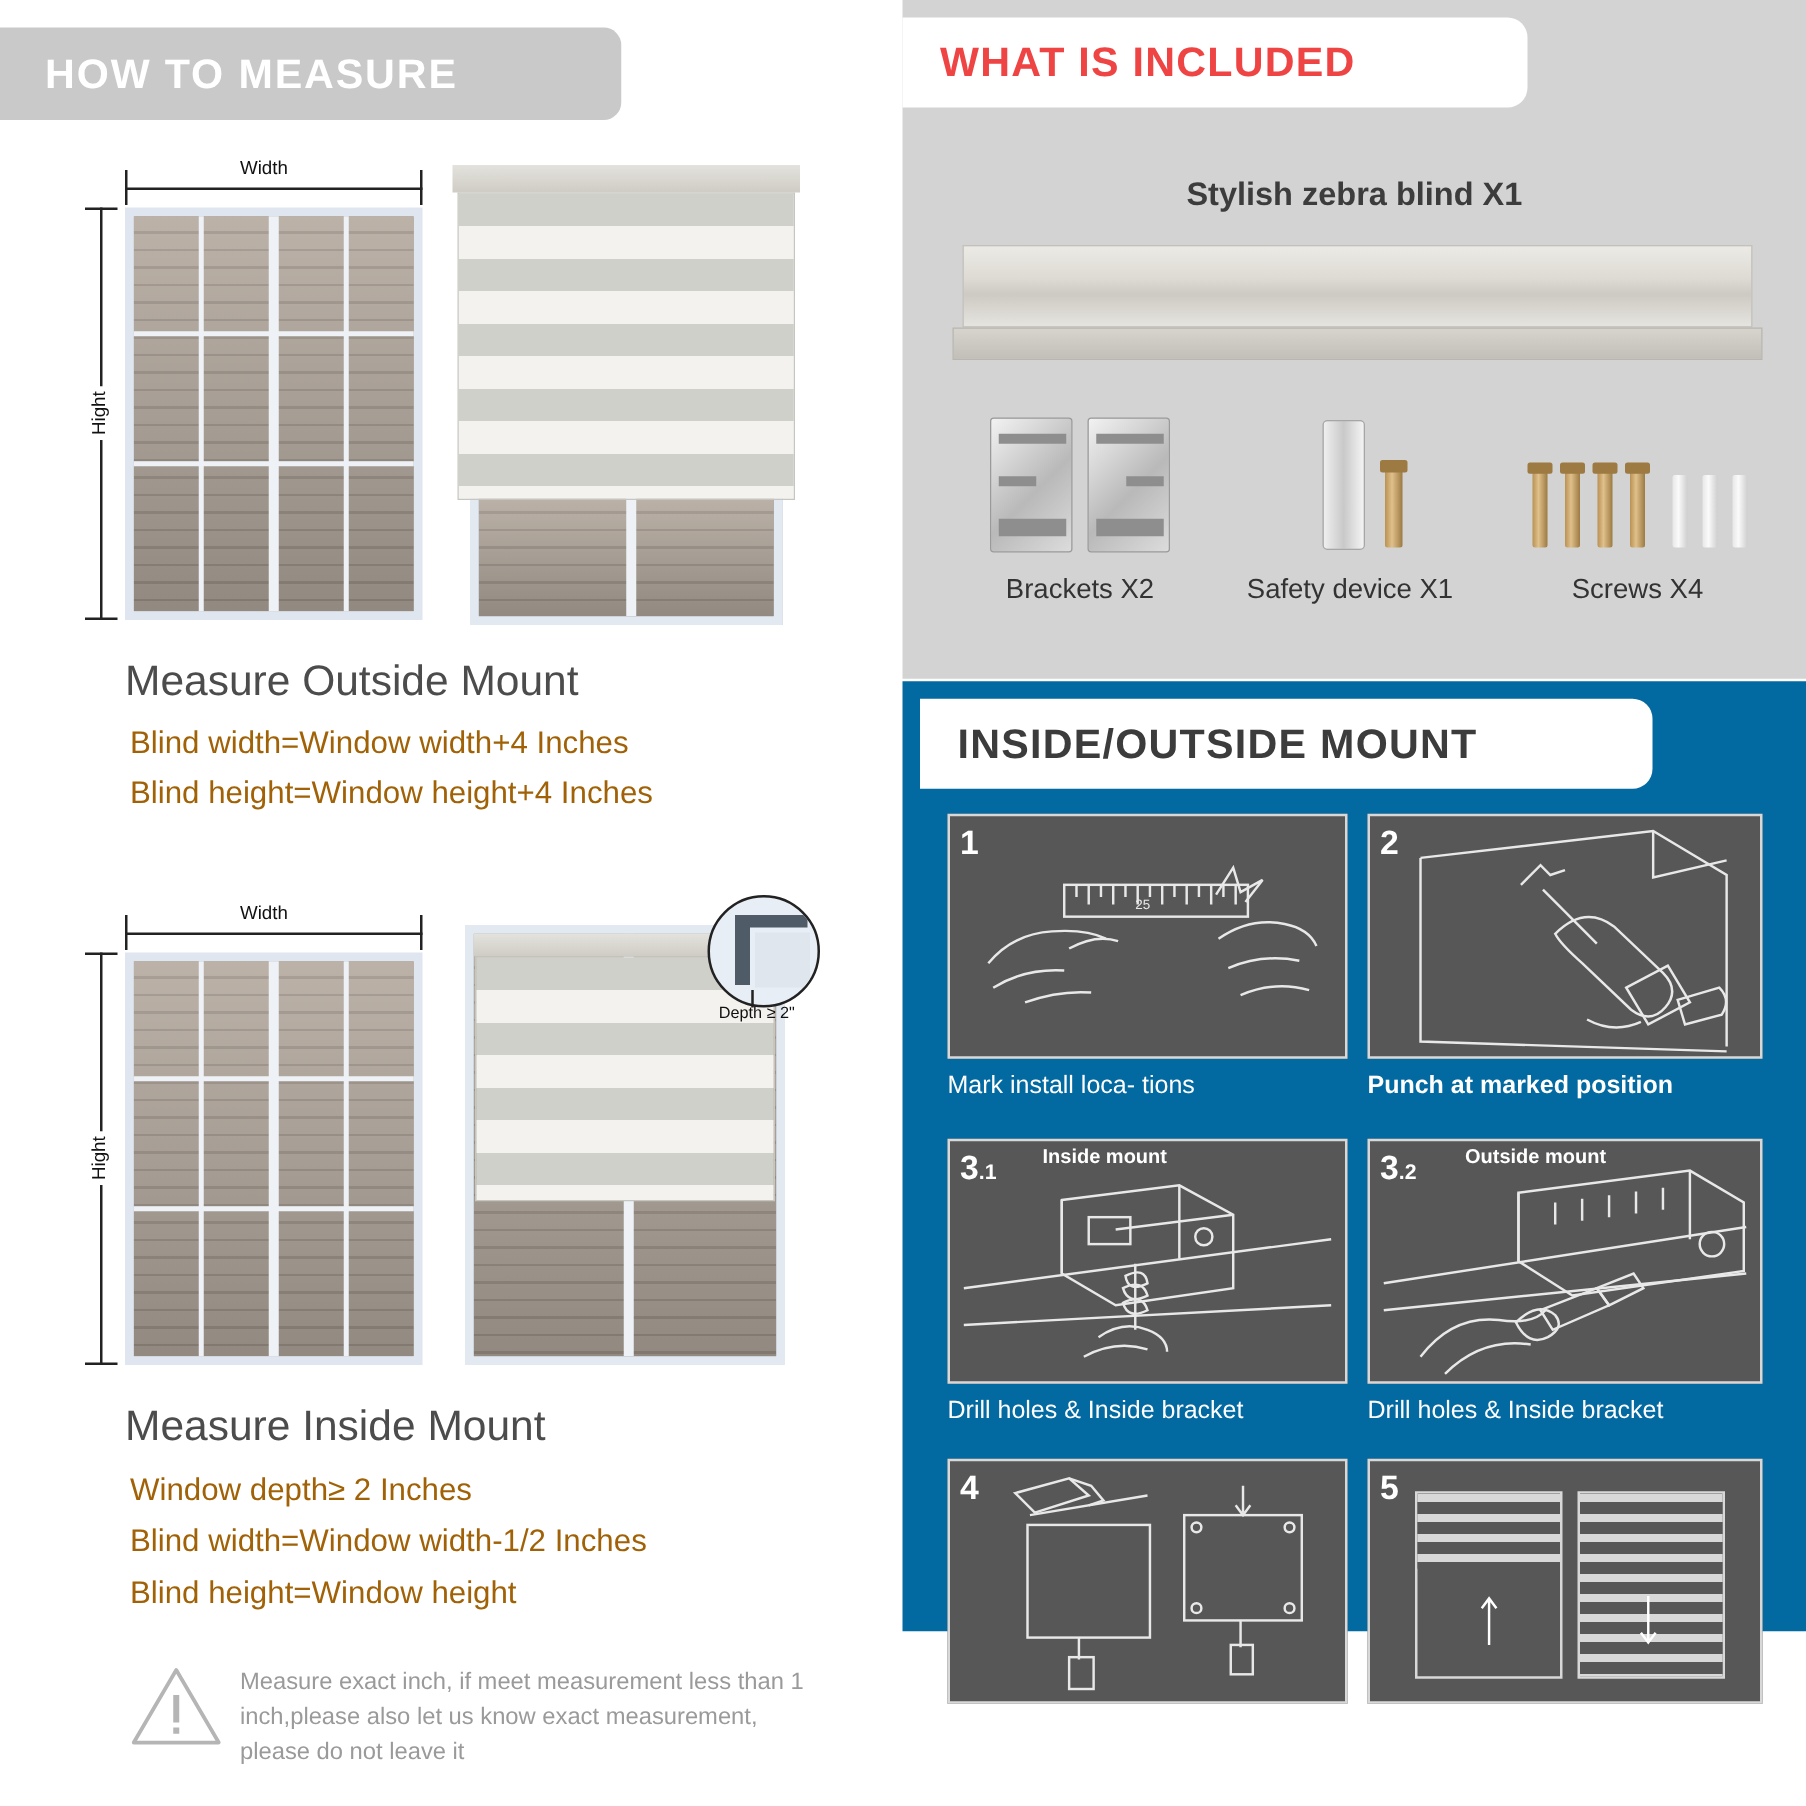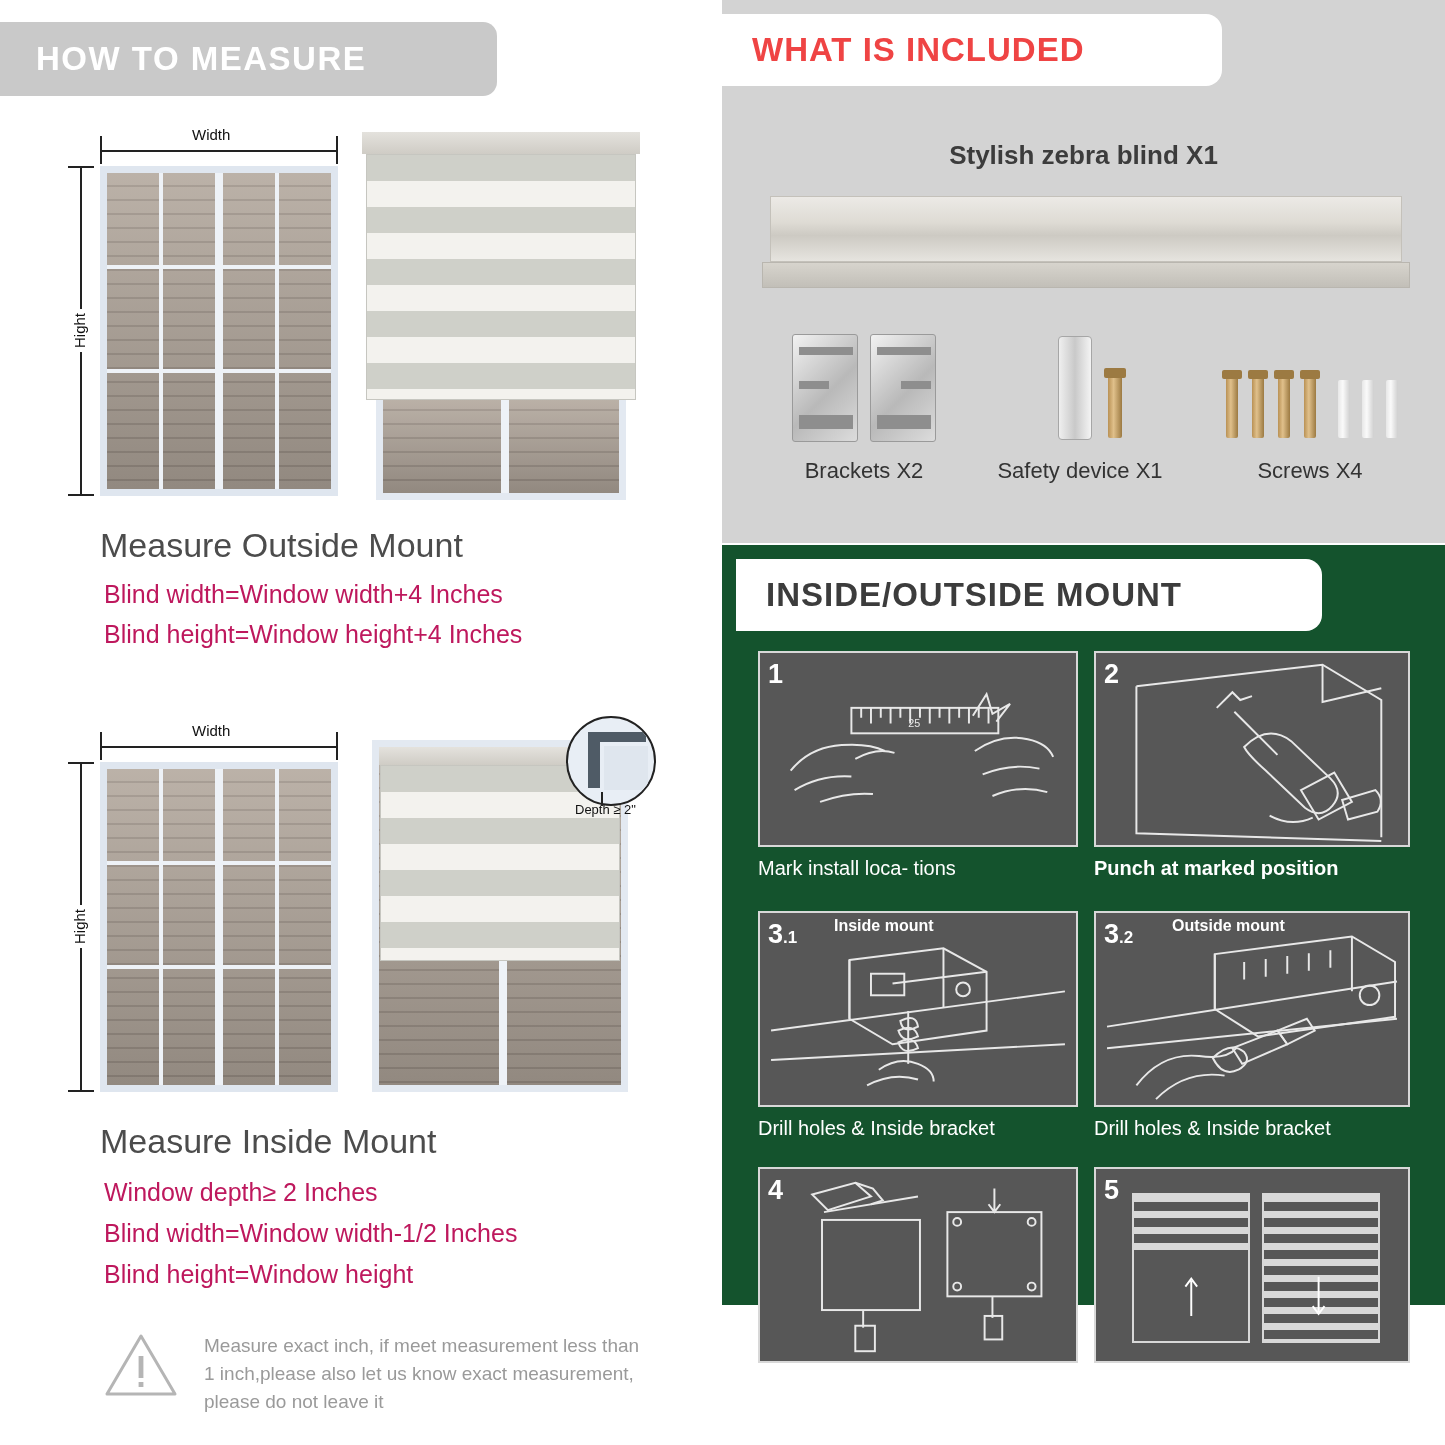"Blind width=Window width+4 Inches" .body-line { color: #be185d -> #a16207 }
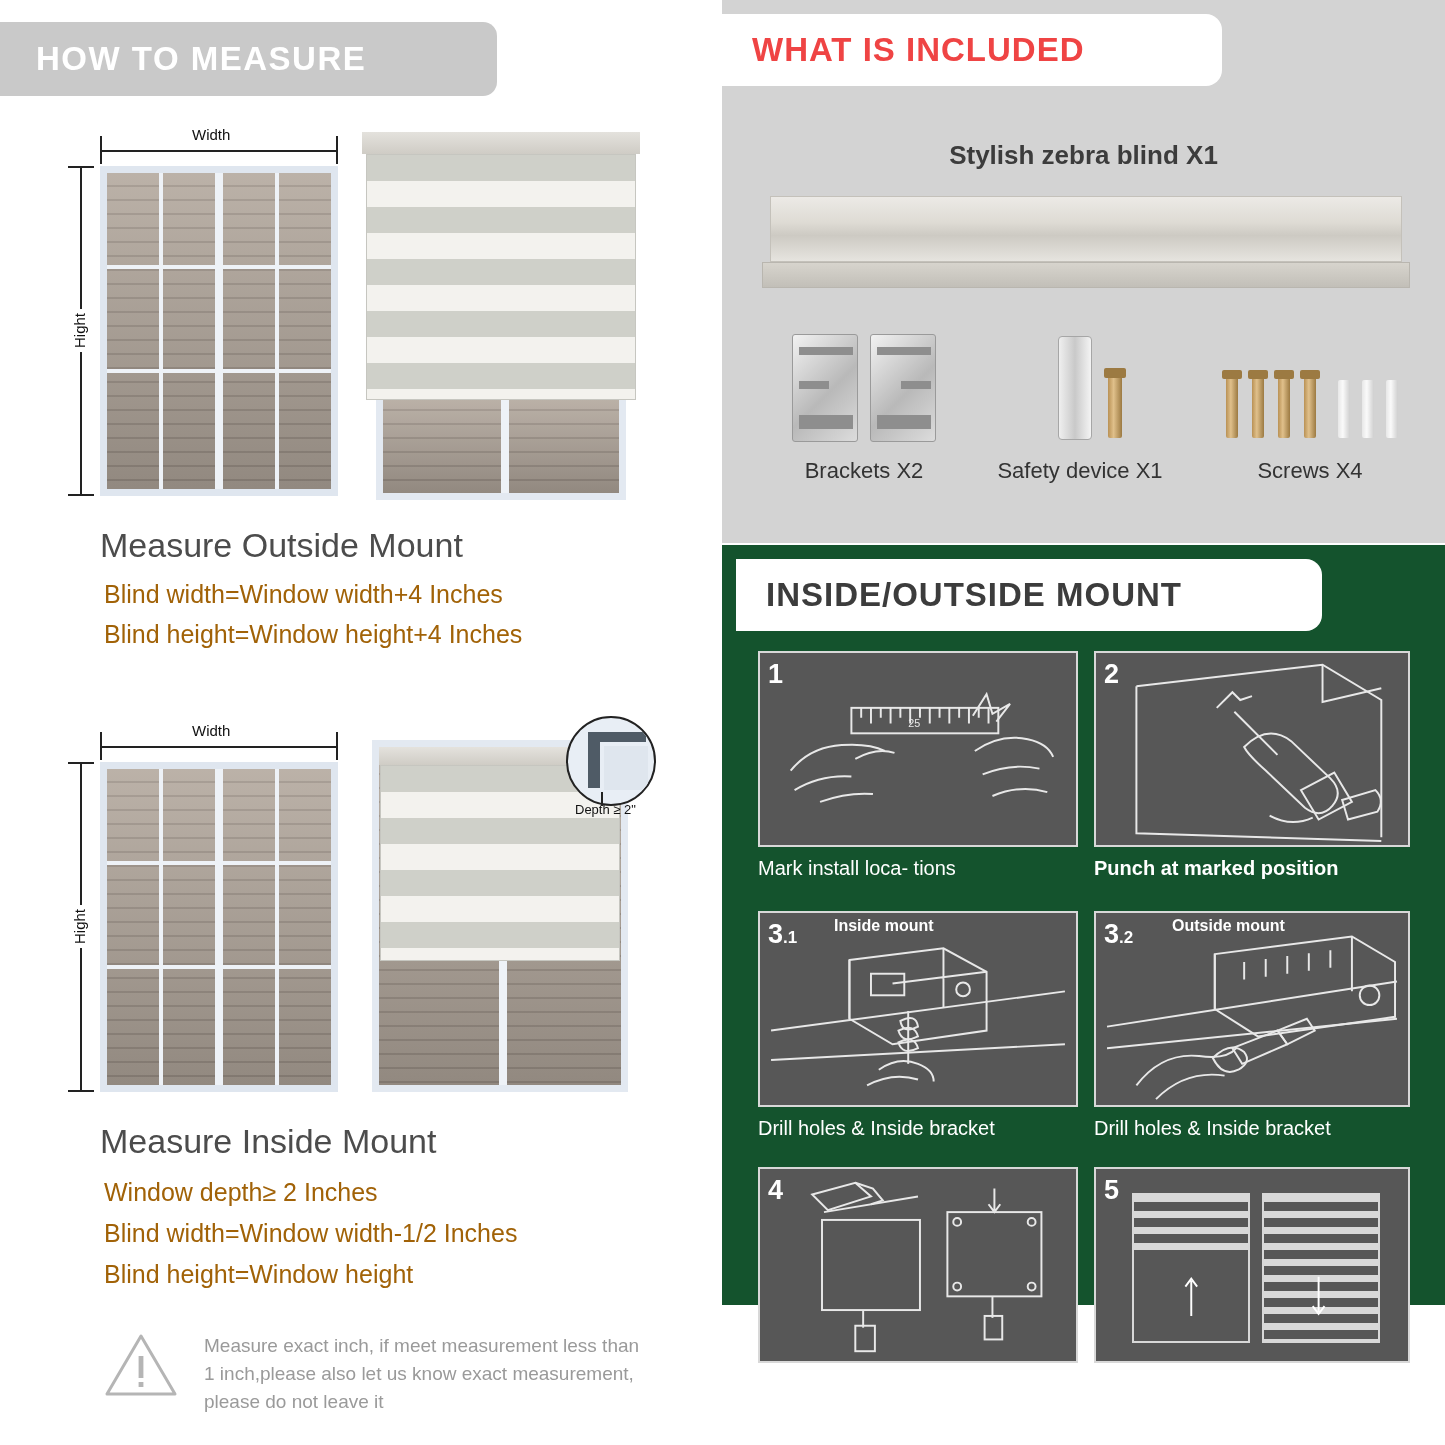"INSIDE/OUTSIDE MOUNT" .right-bottom { background: #14532d -> #0369a1 }
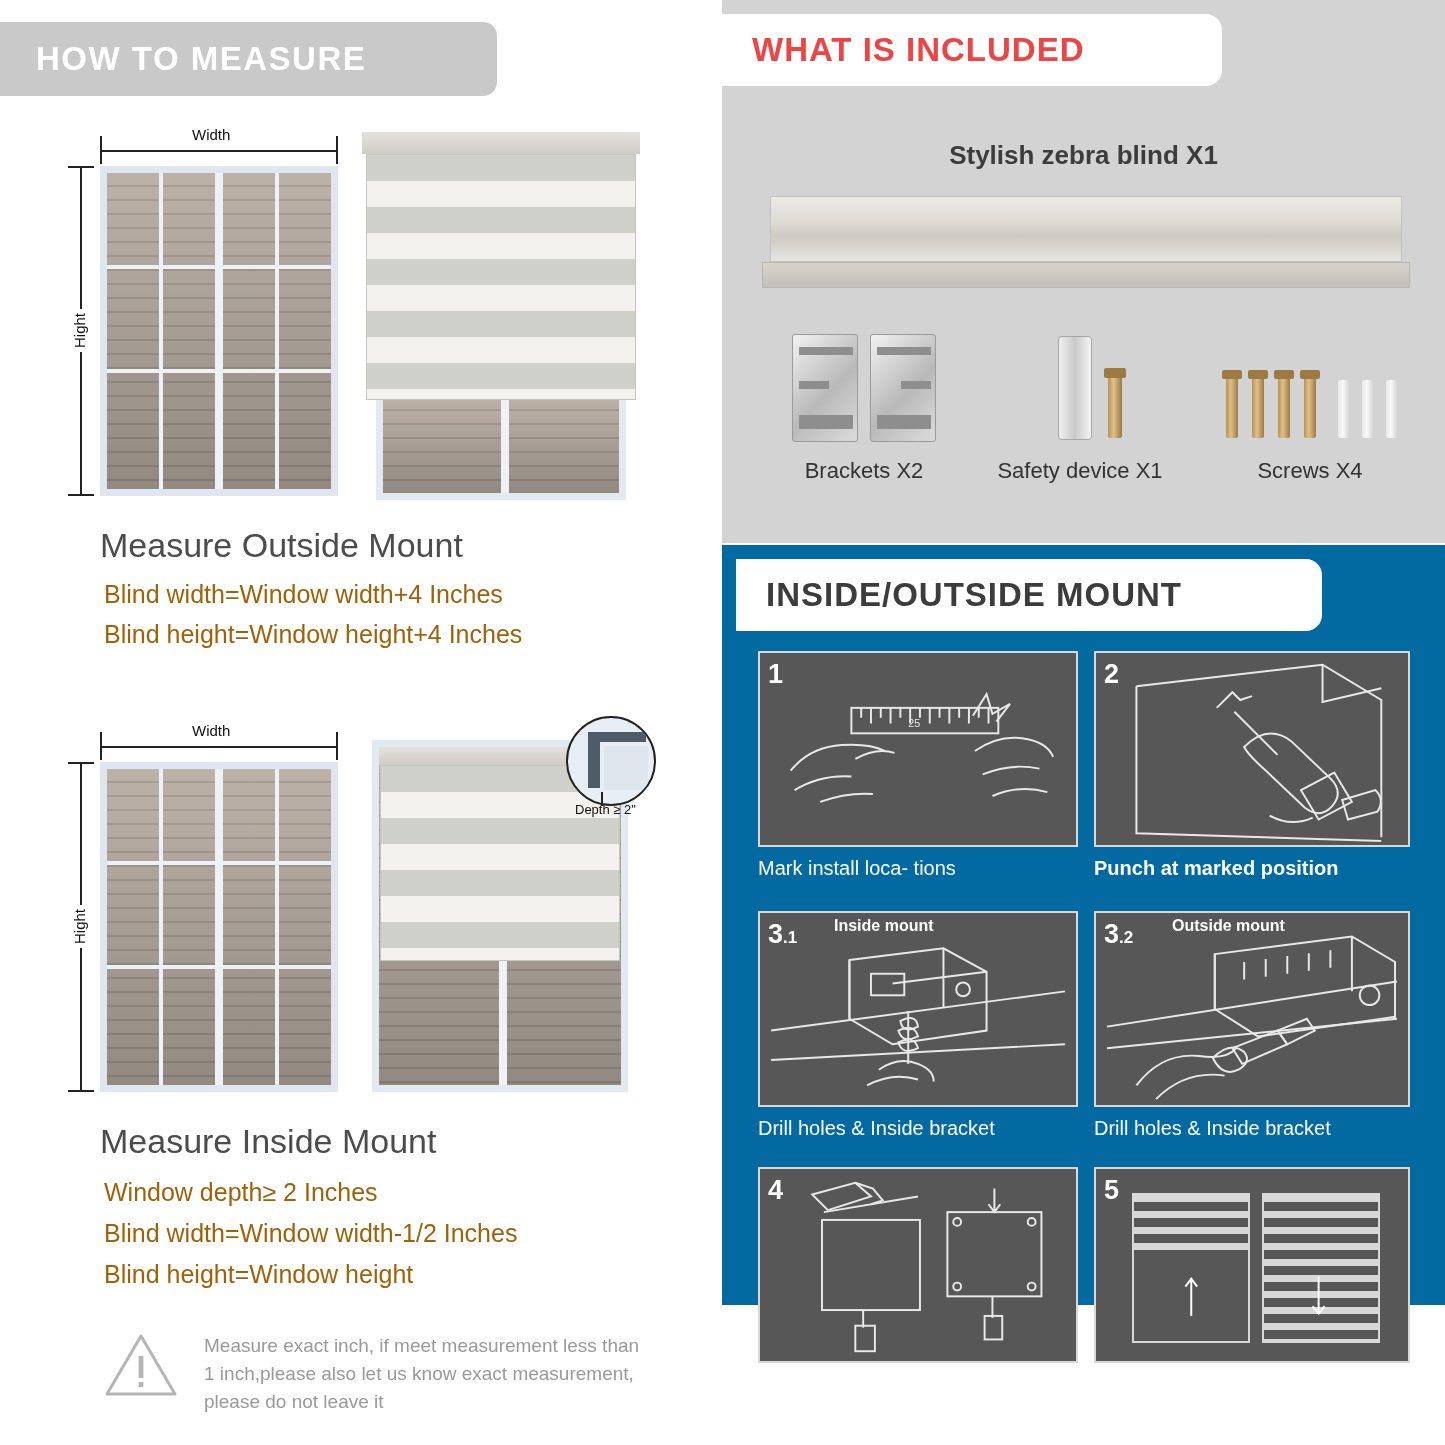"Measure exact inch, if meet" .note-wrap { gap: 26px -> 14px }
